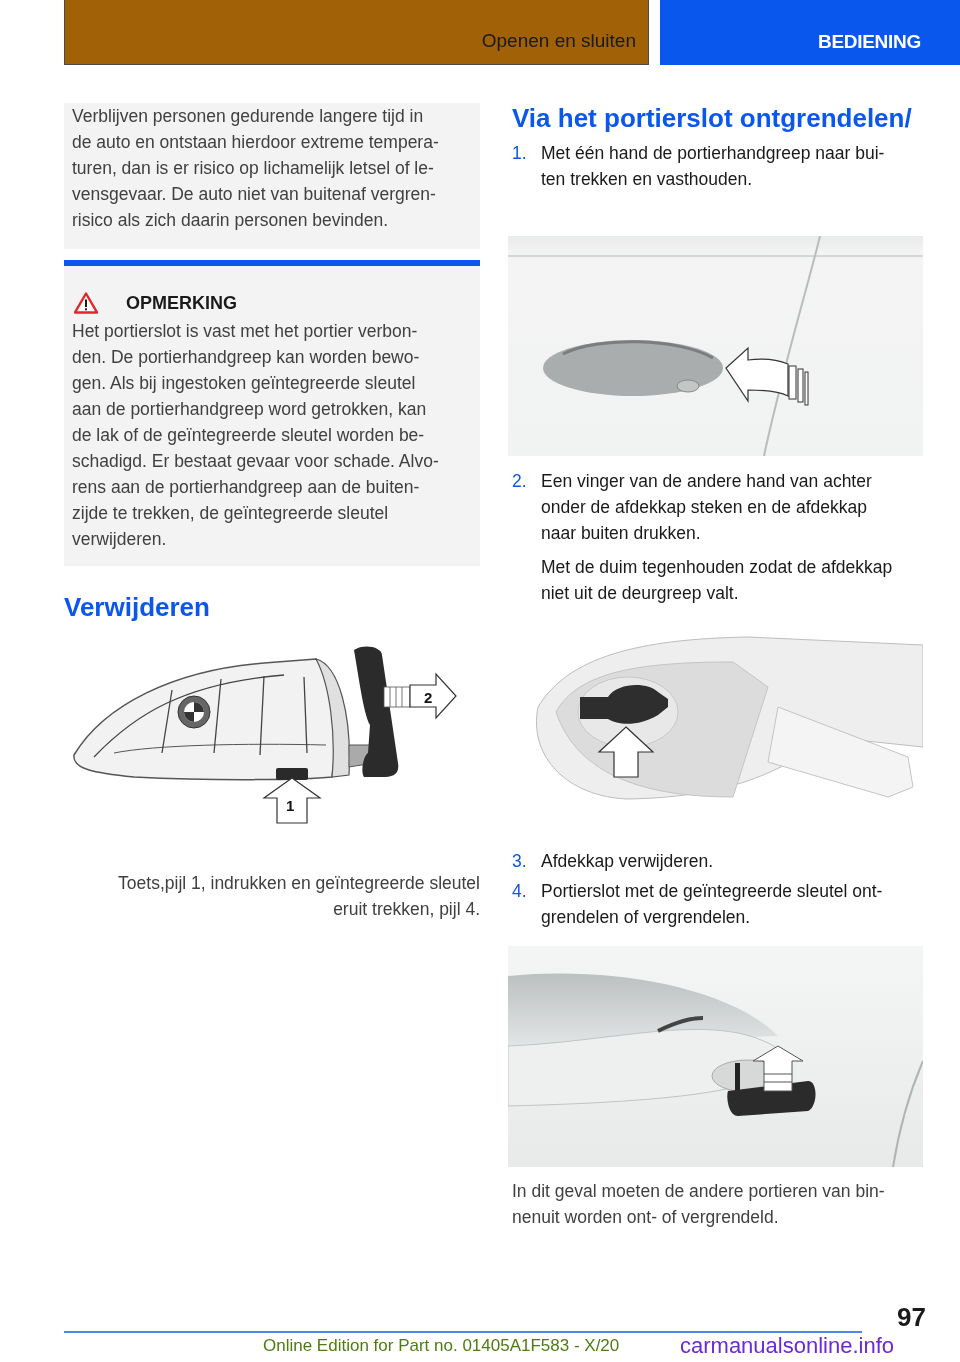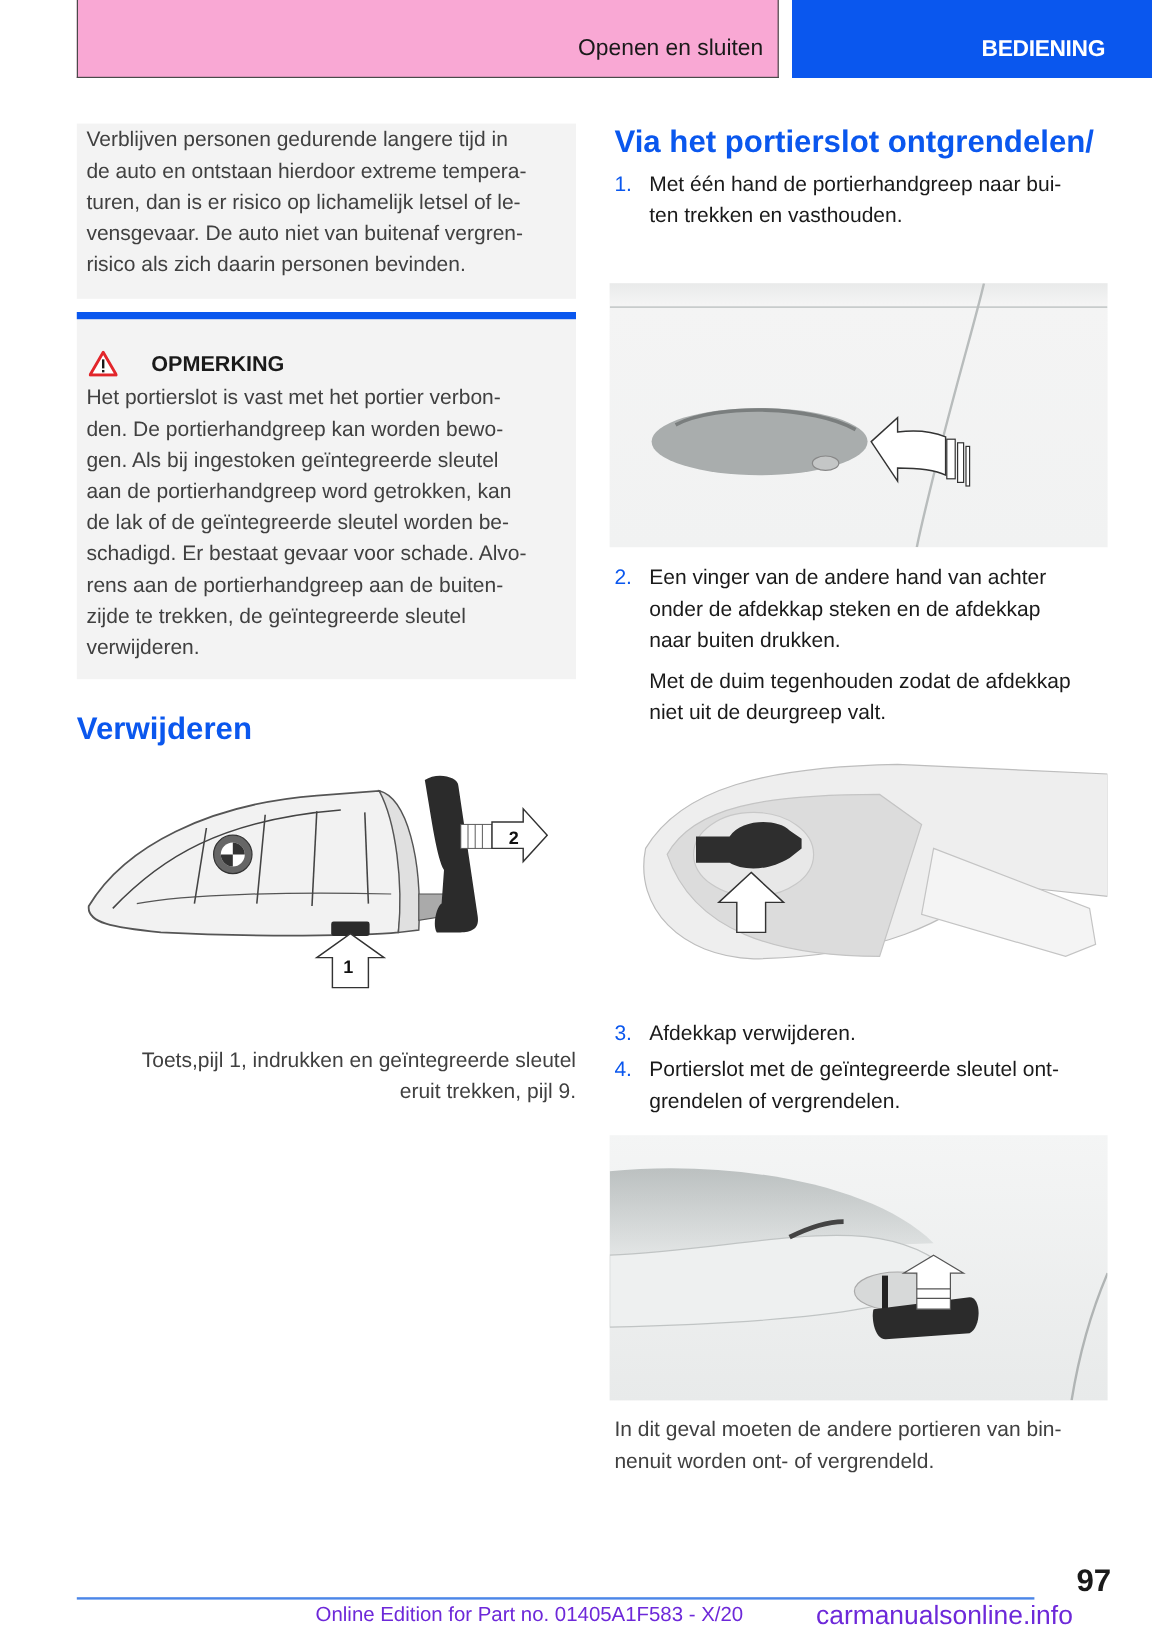"Openen en sluiten" .hdr-left { background: #f9a8d4 -> #a16207 }
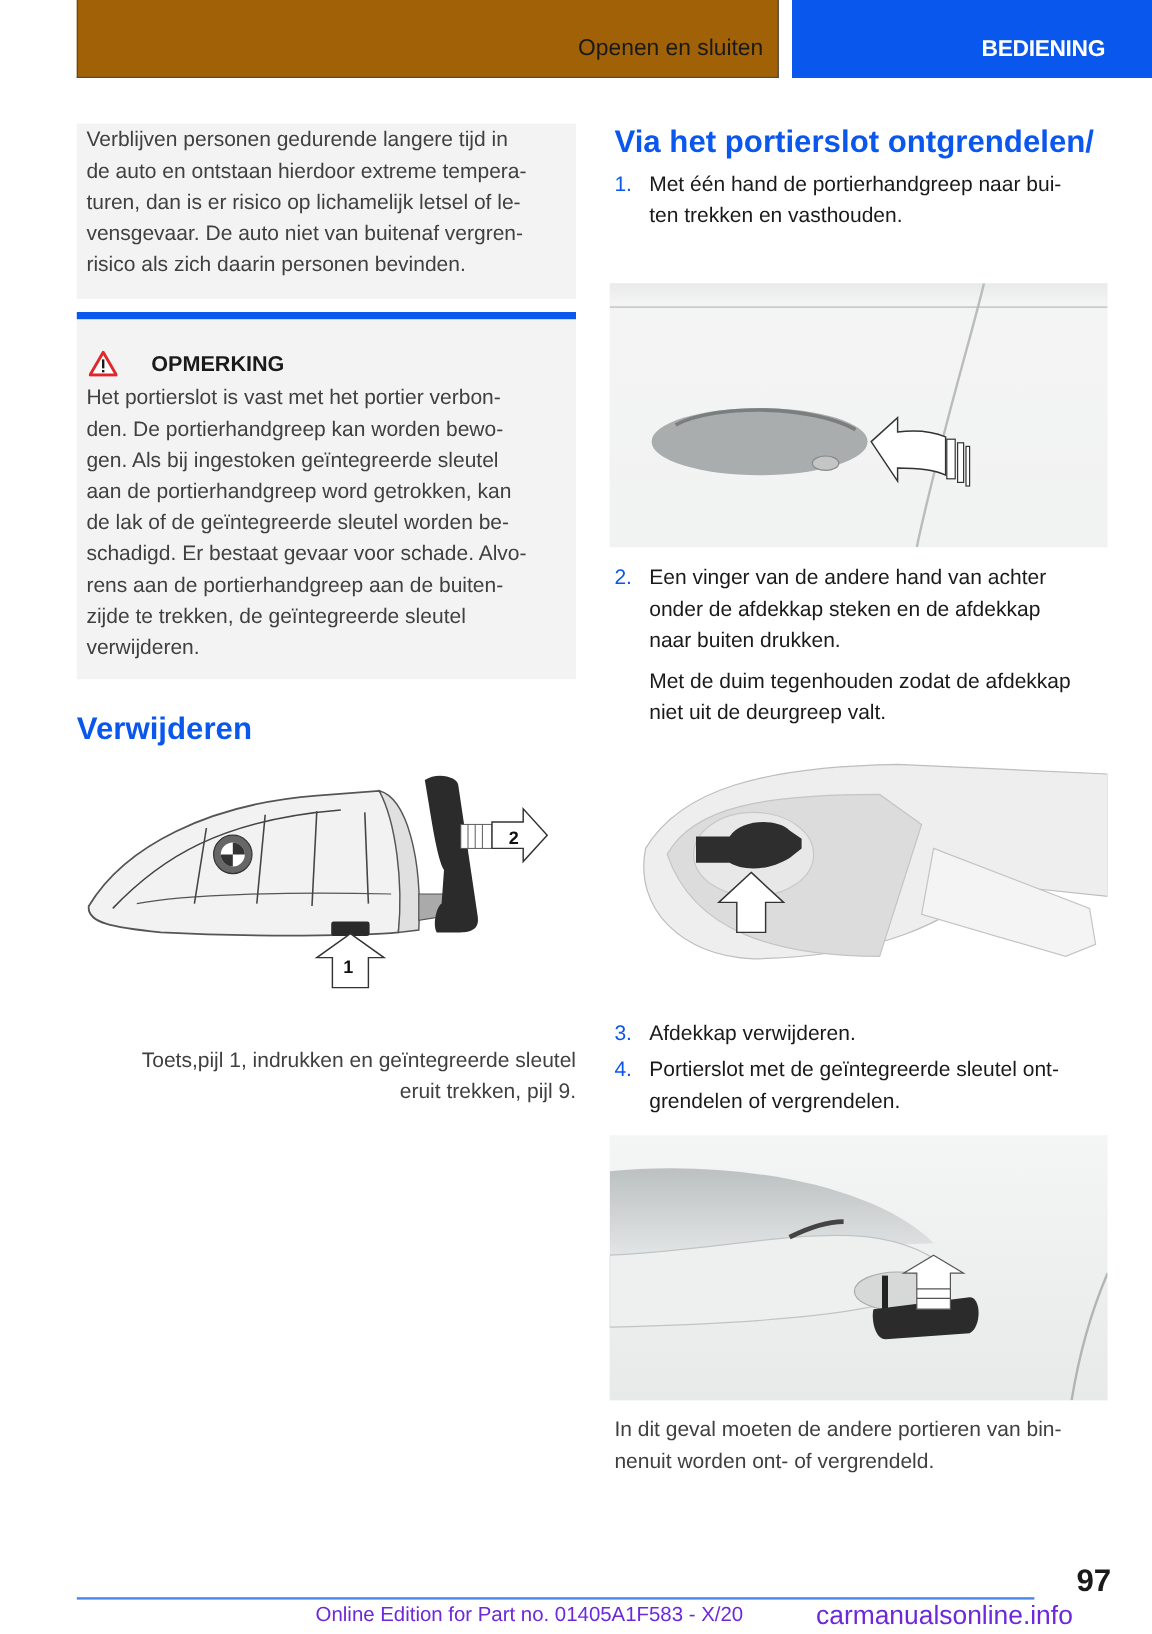"eruit trekken, pijl 9." div { text: 9 -> 4 }
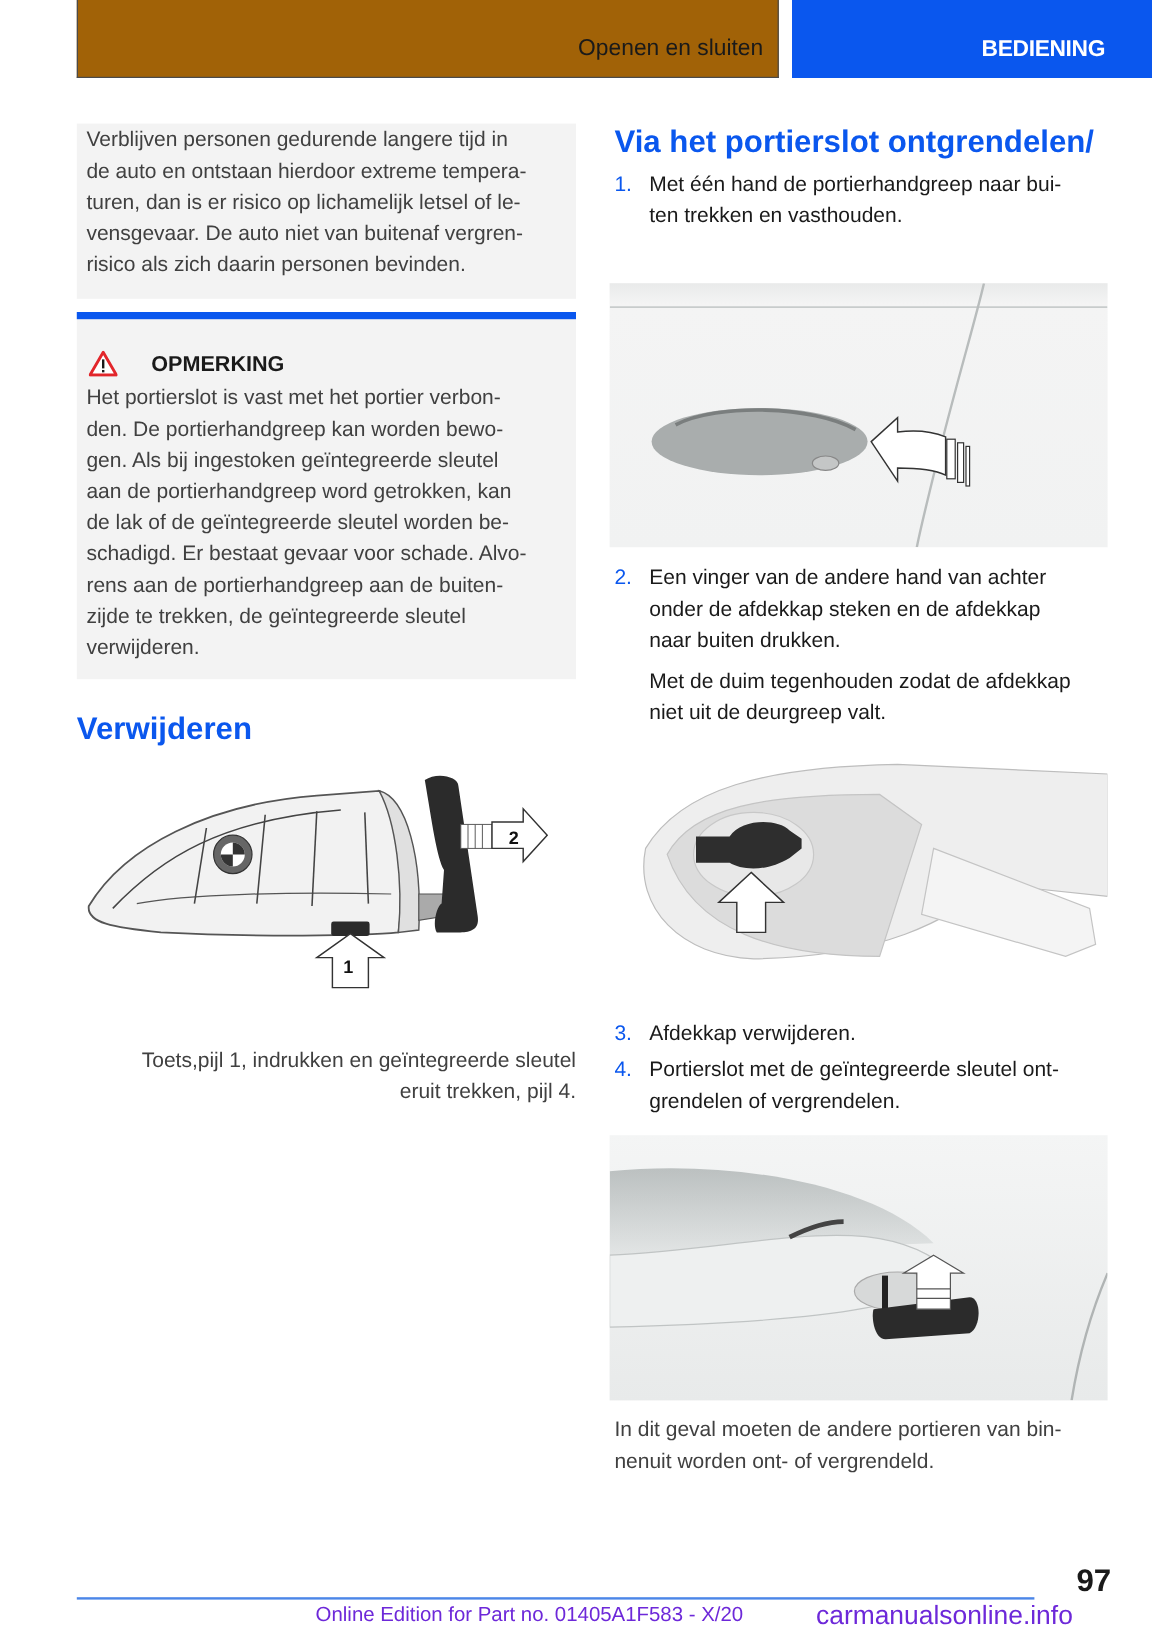"Online Edition for Part no." .foot-edition { color: #6d28d9 -> #4d7c0f }
